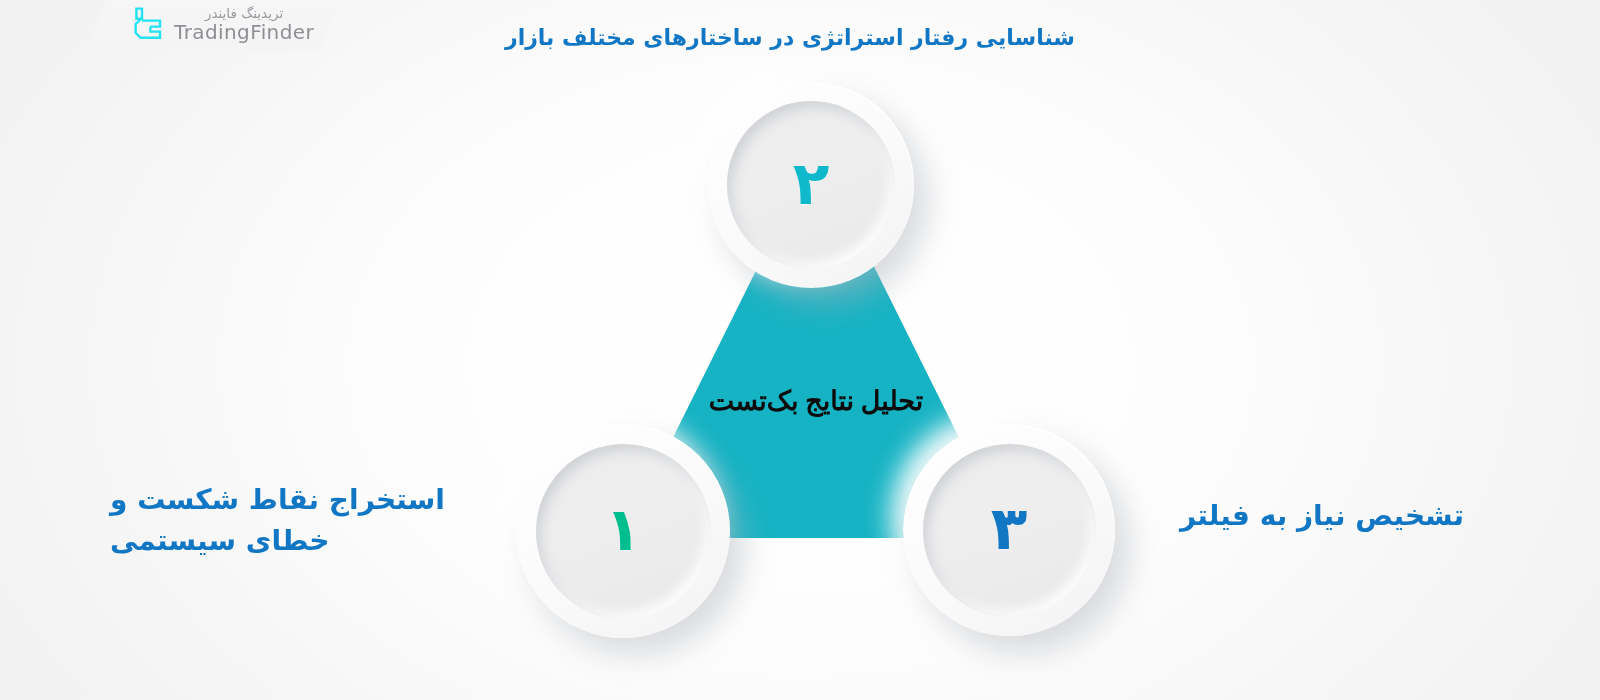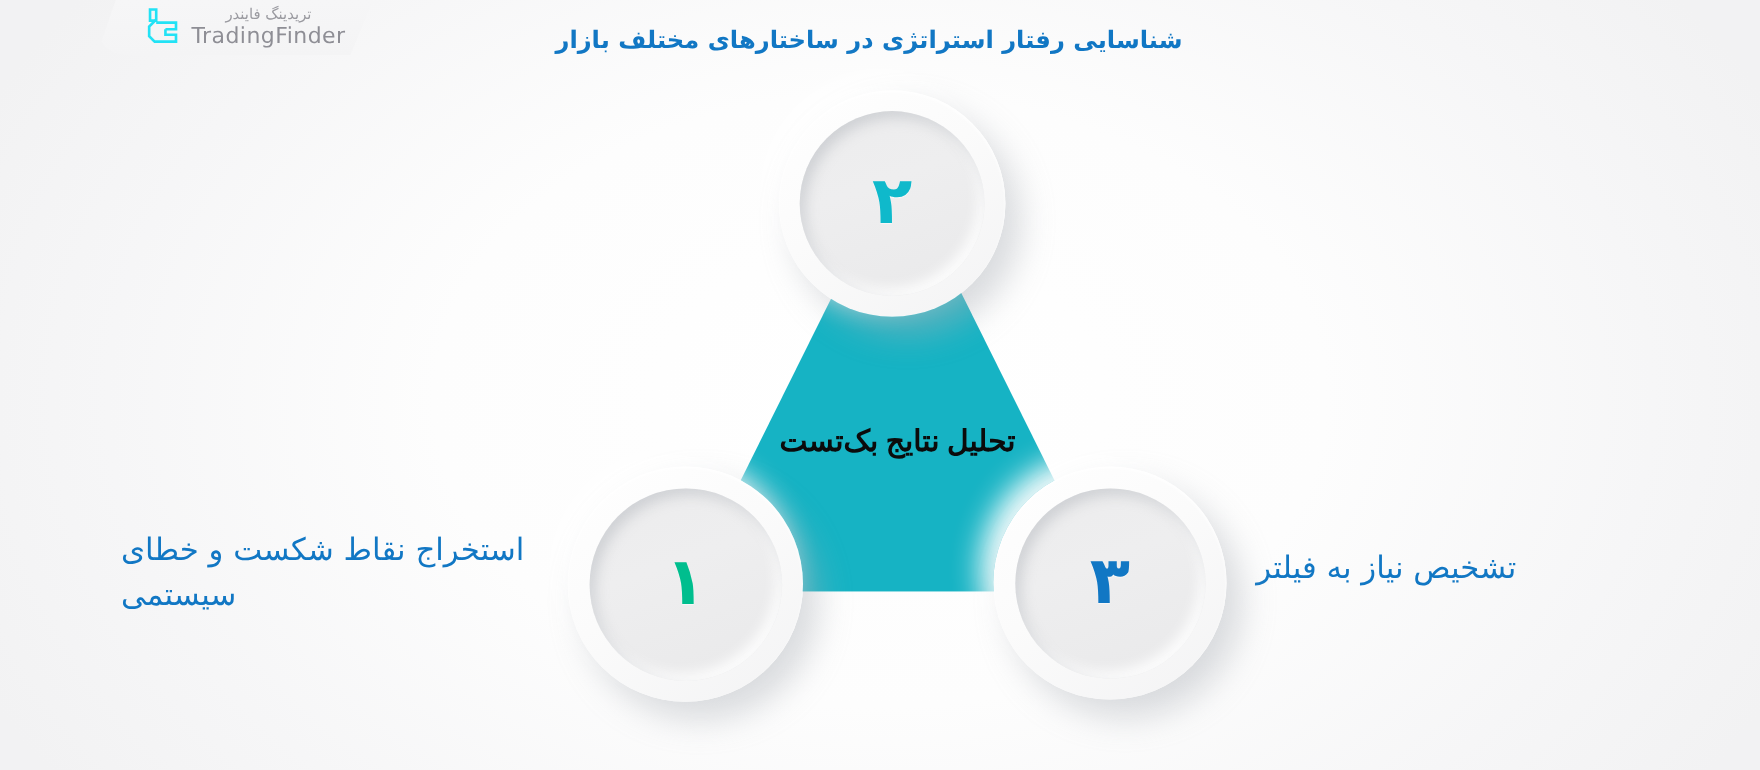"استخراج نقاط شکست و خطای" .side-label { font-weight: normal -> bold }
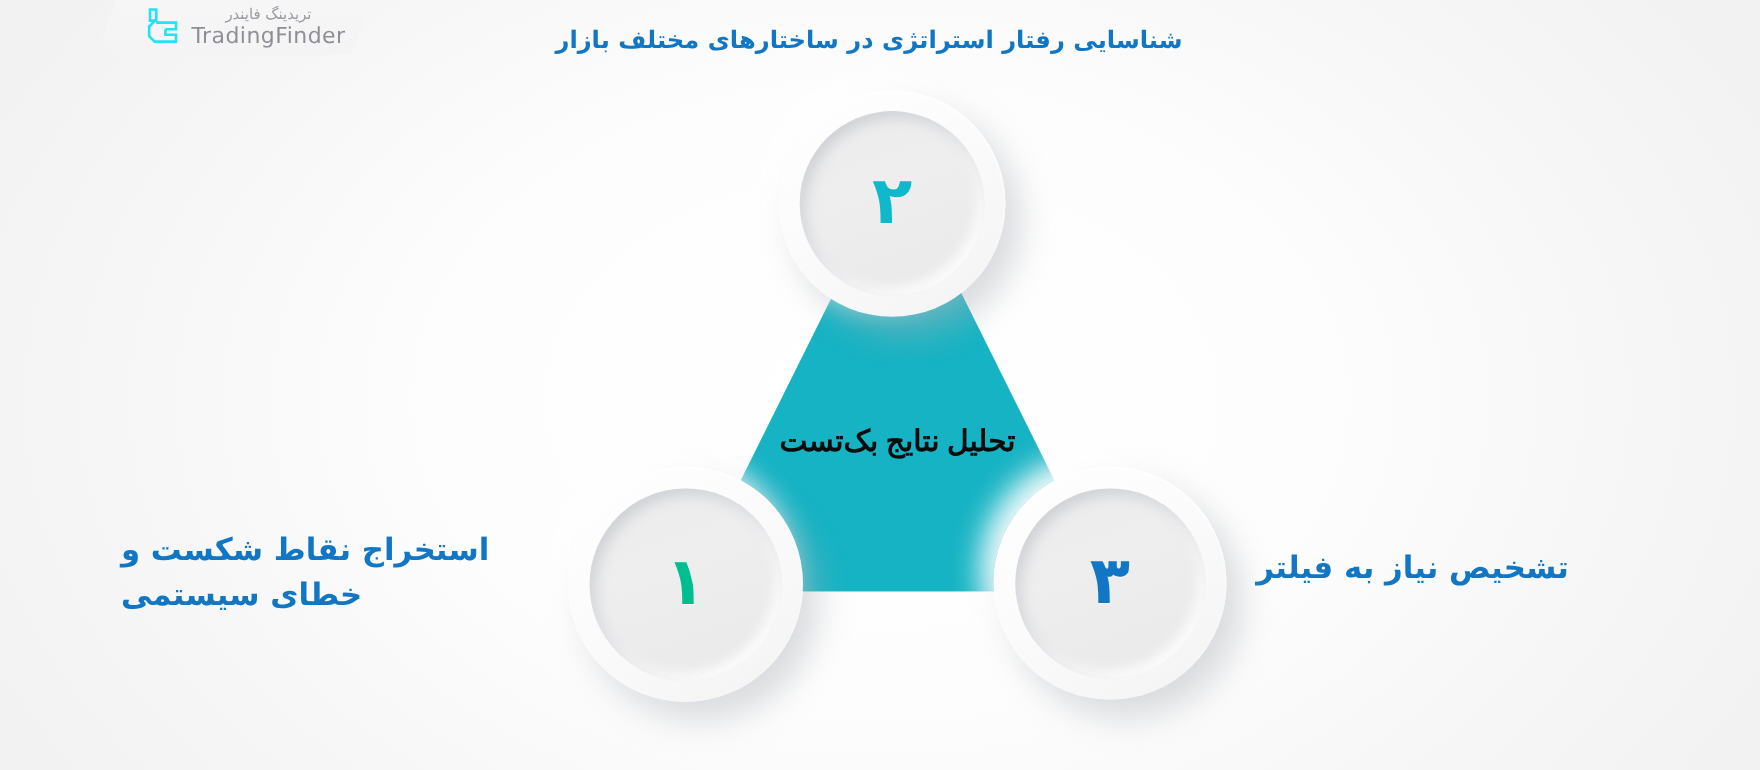"تشخیص نیاز به فیلتر" #label-right { text-align: left -> center }
